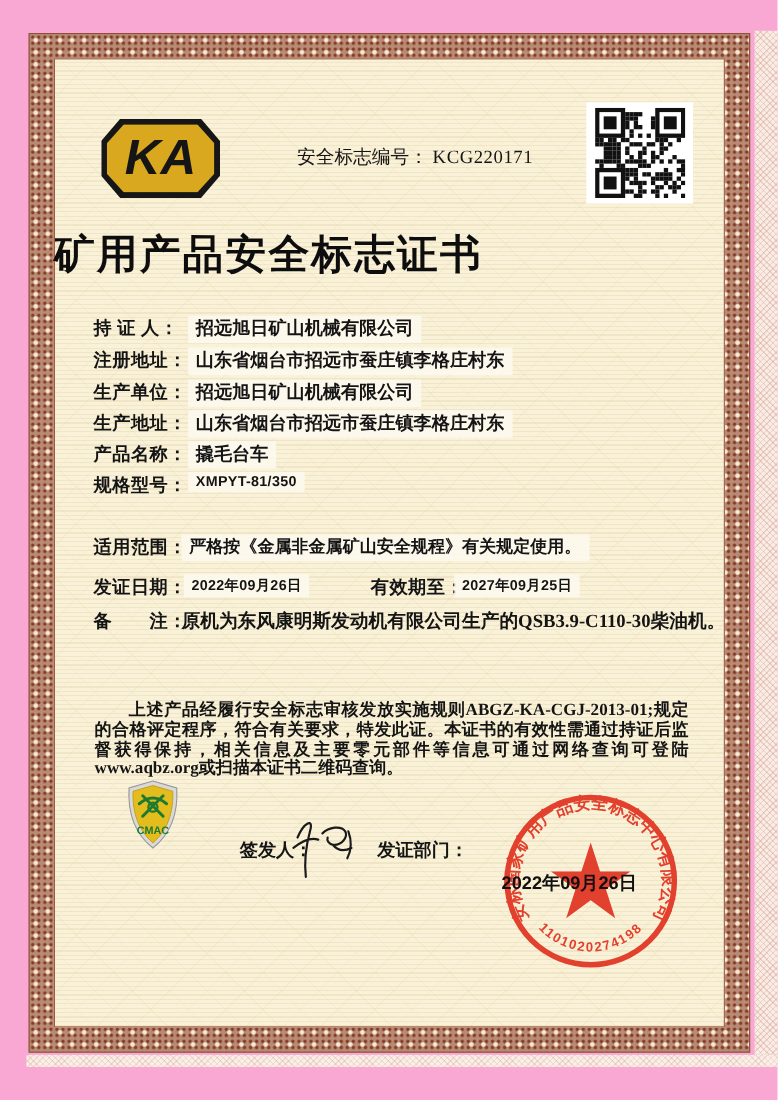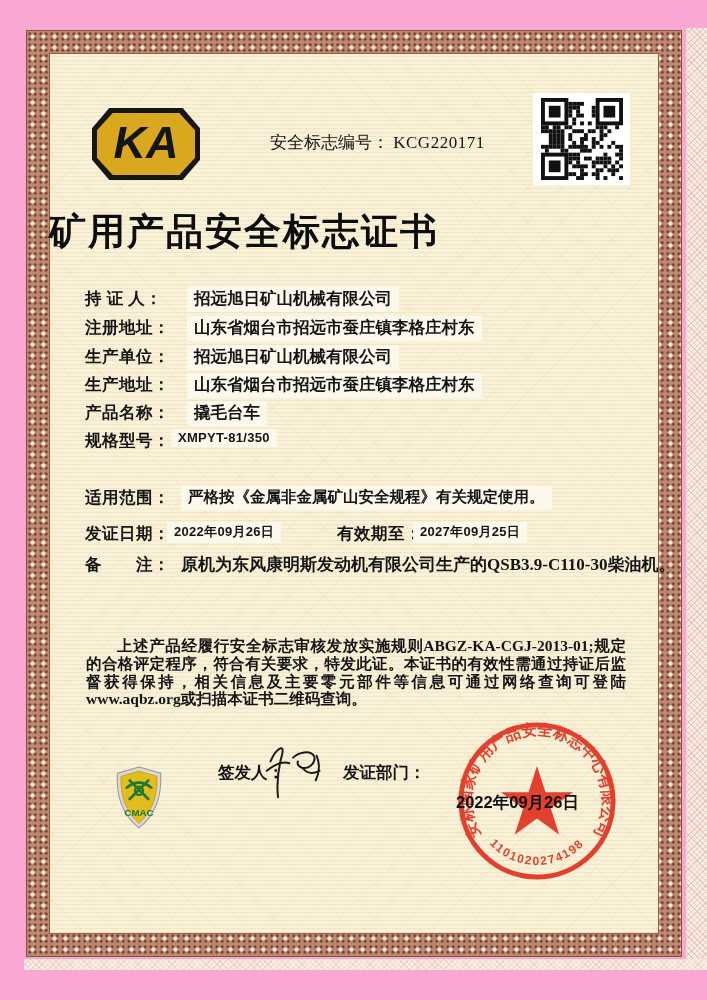"招远旭日矿山机械有限公司" .val-cjk { margin-left: 16px -> none }
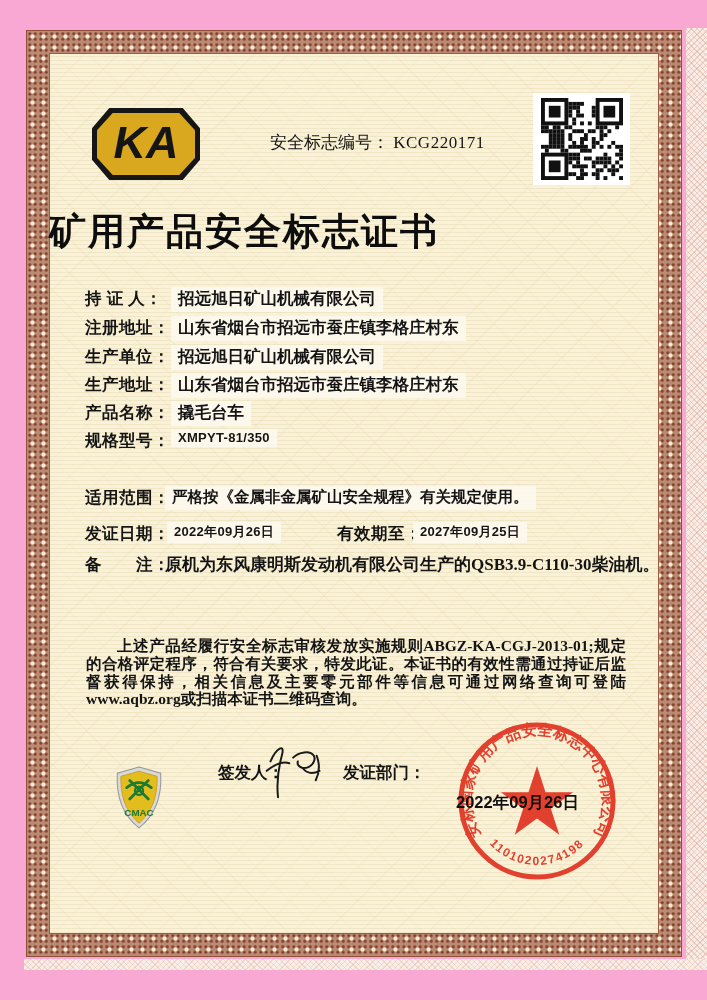"CMAC" .badge { top: 766px -> 709px }
